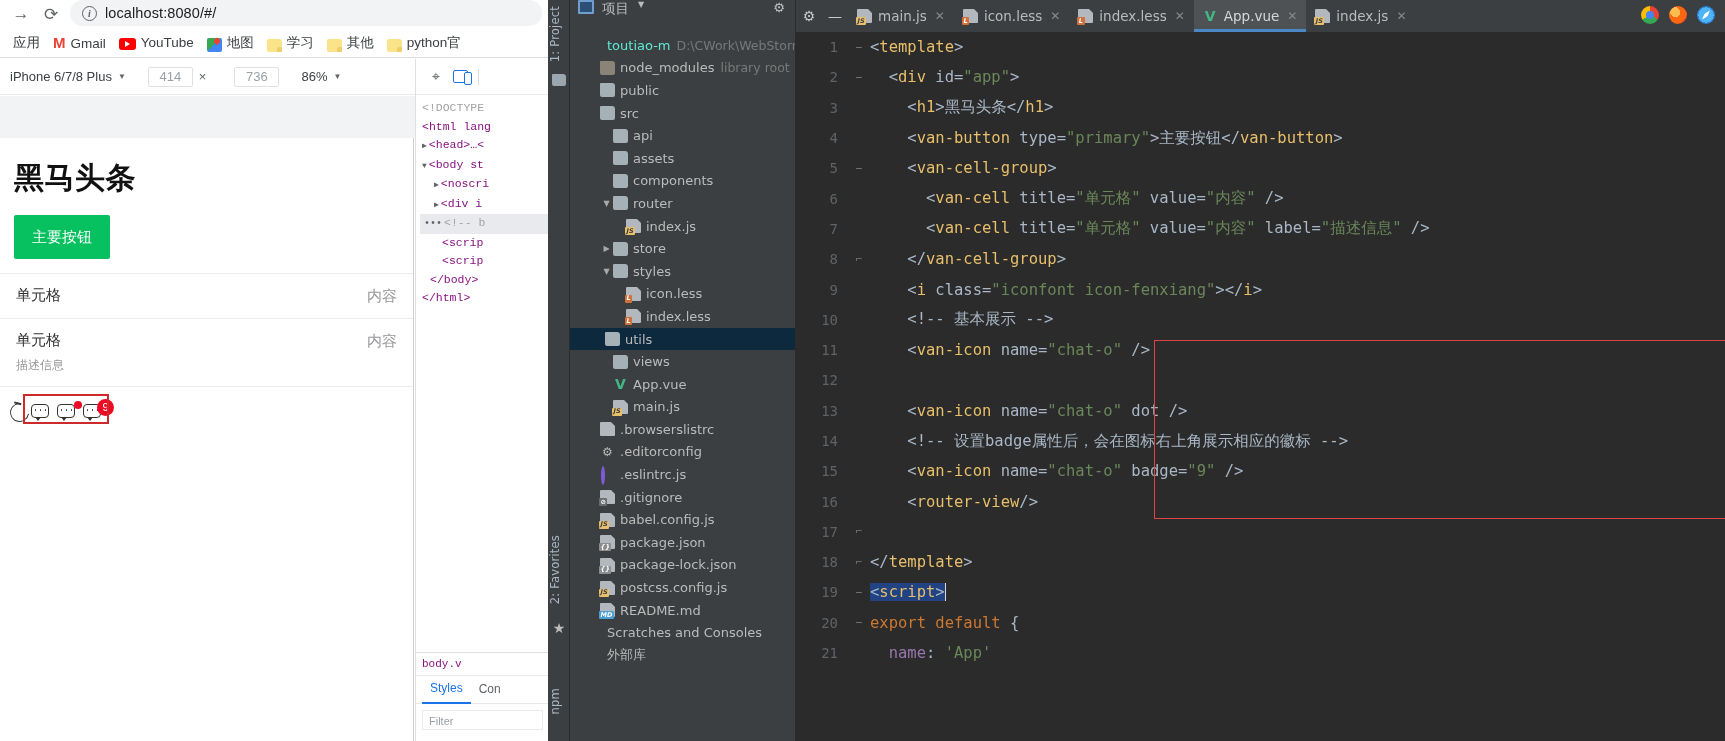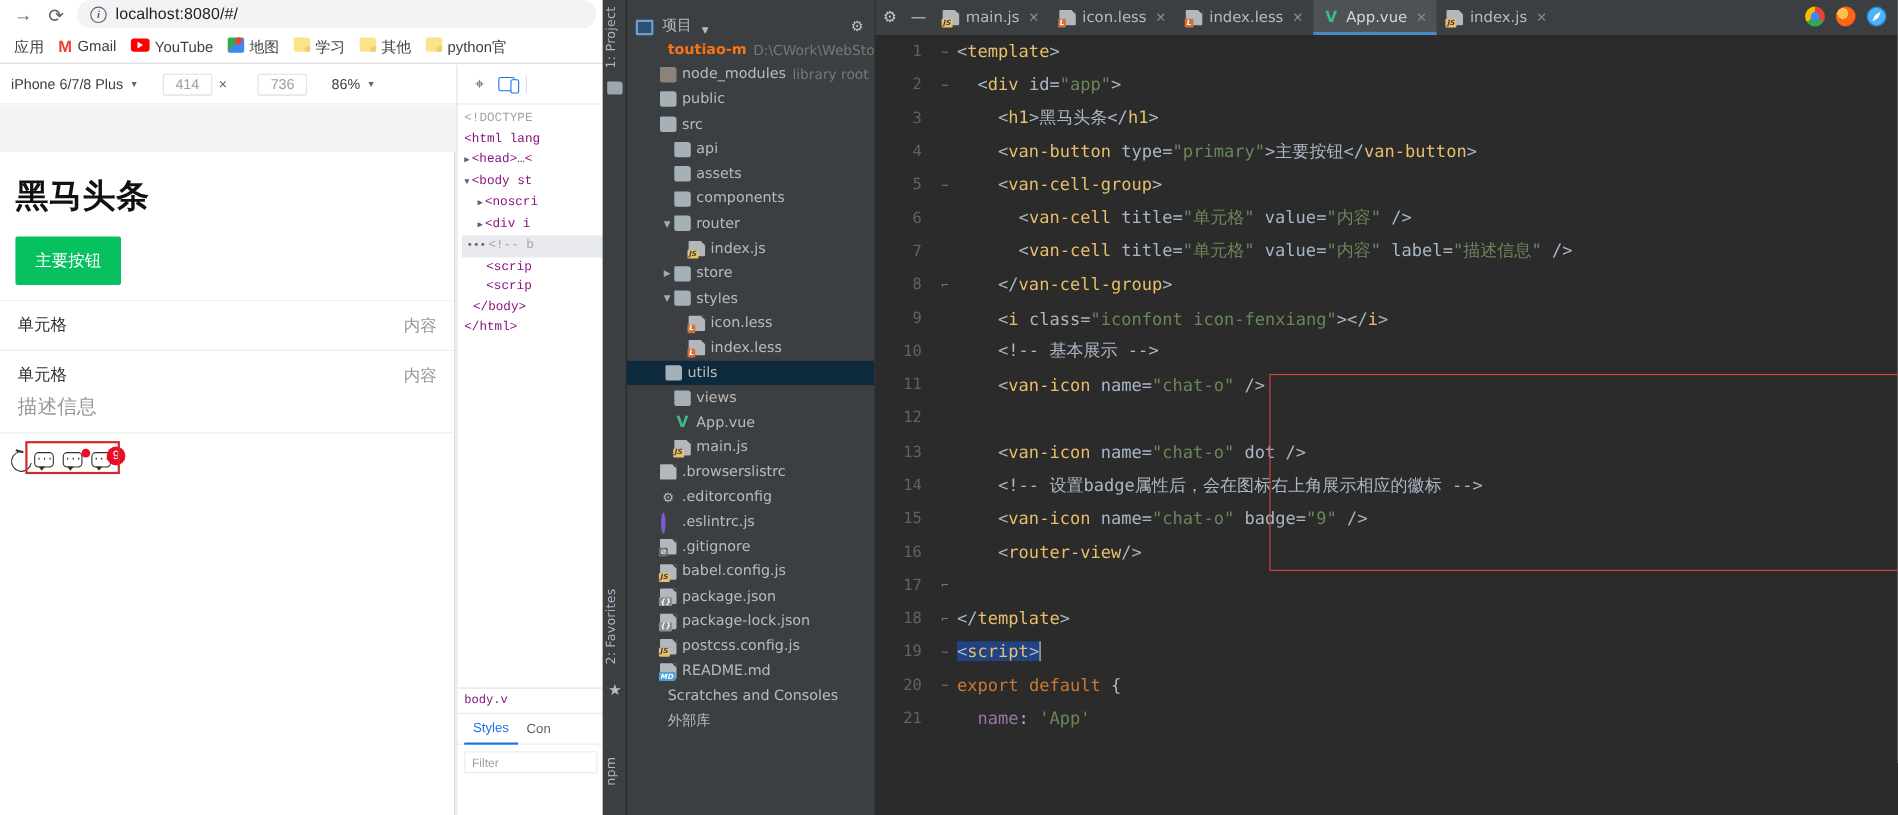"项目" .proj-head { align-items: flex-end -> flex-start }
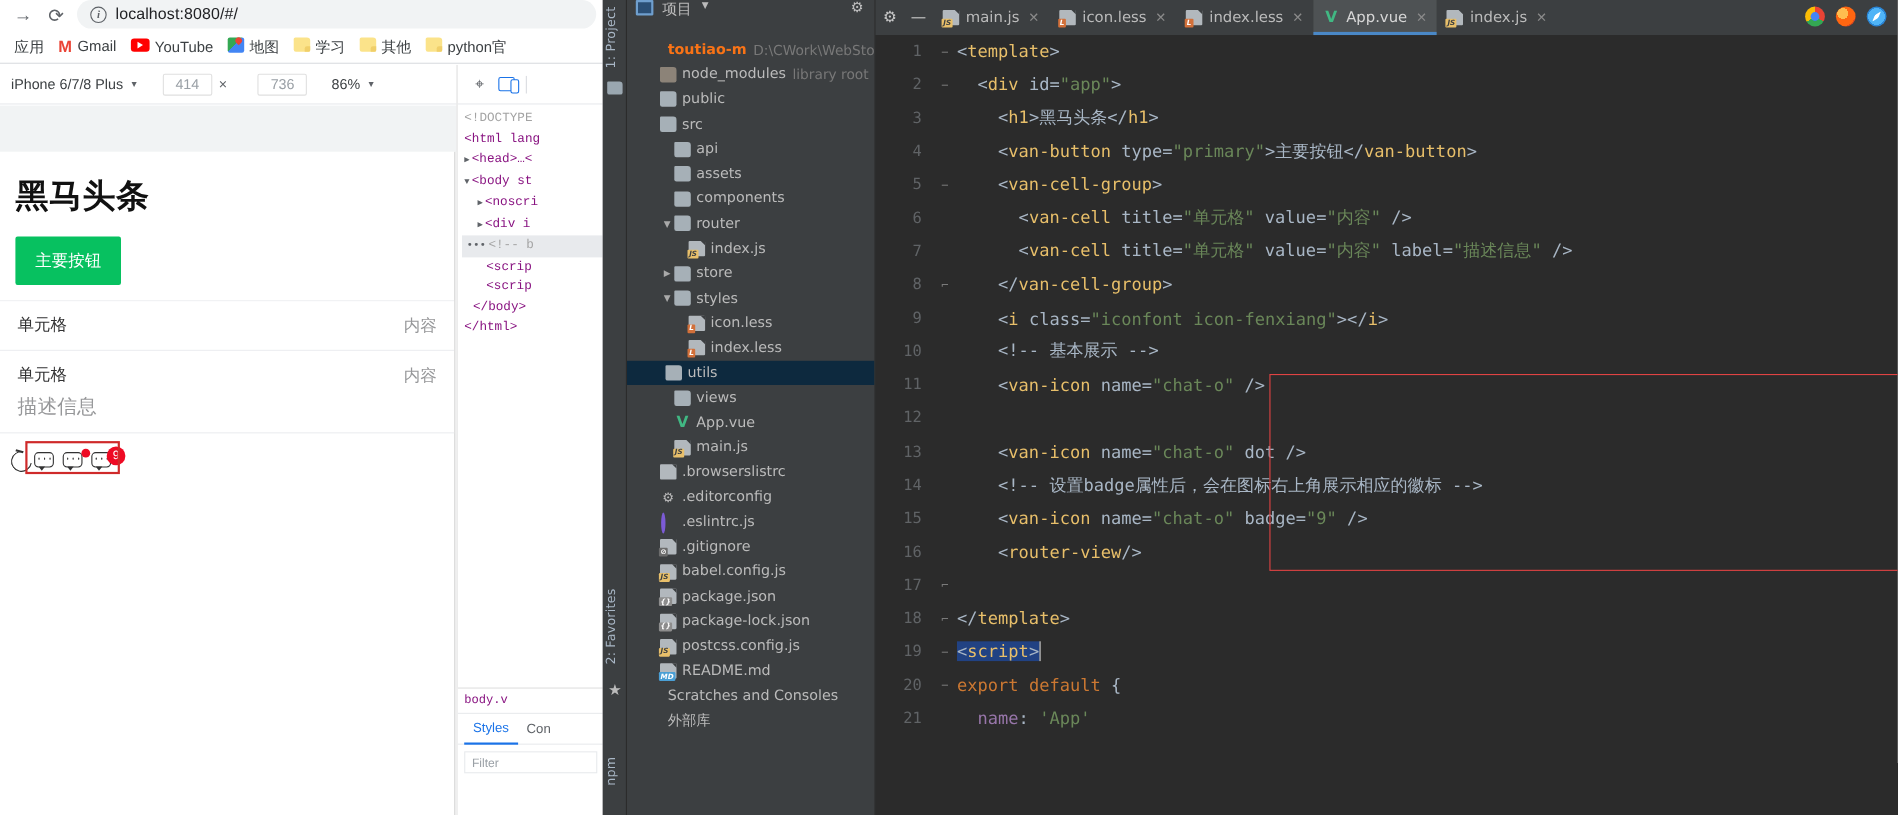"应用" .bm { align-items: flex-start -> flex-end }
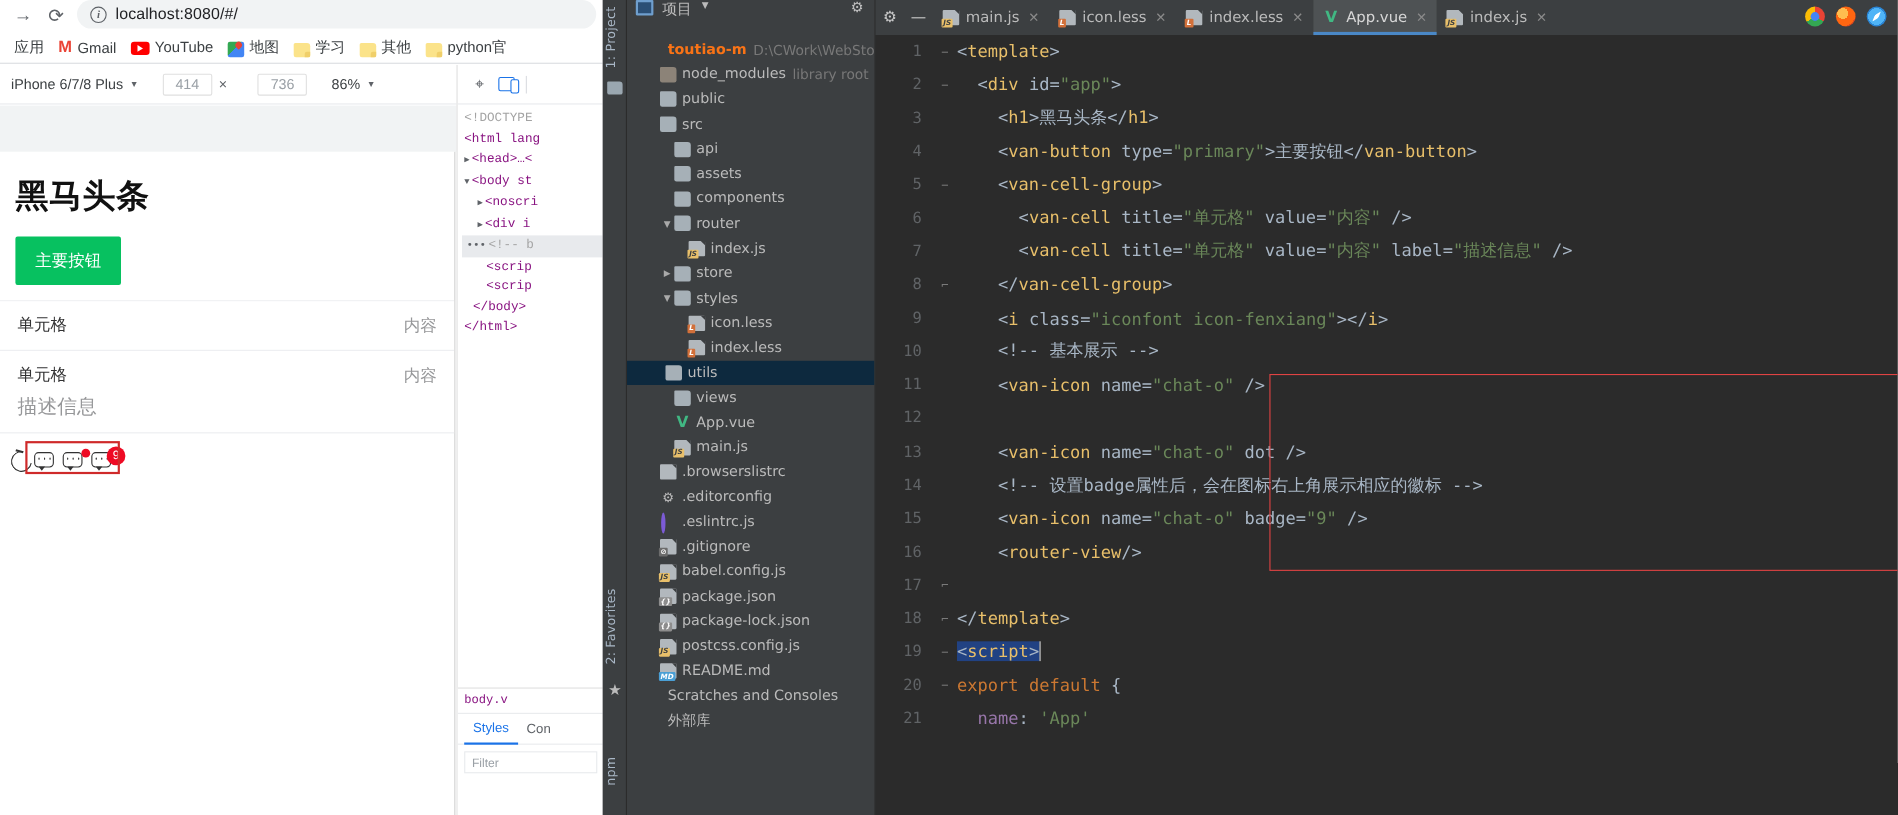"toutiao-m" .trow .root { color: #f97316 -> #5eead4; font-weight: bold -> normal }
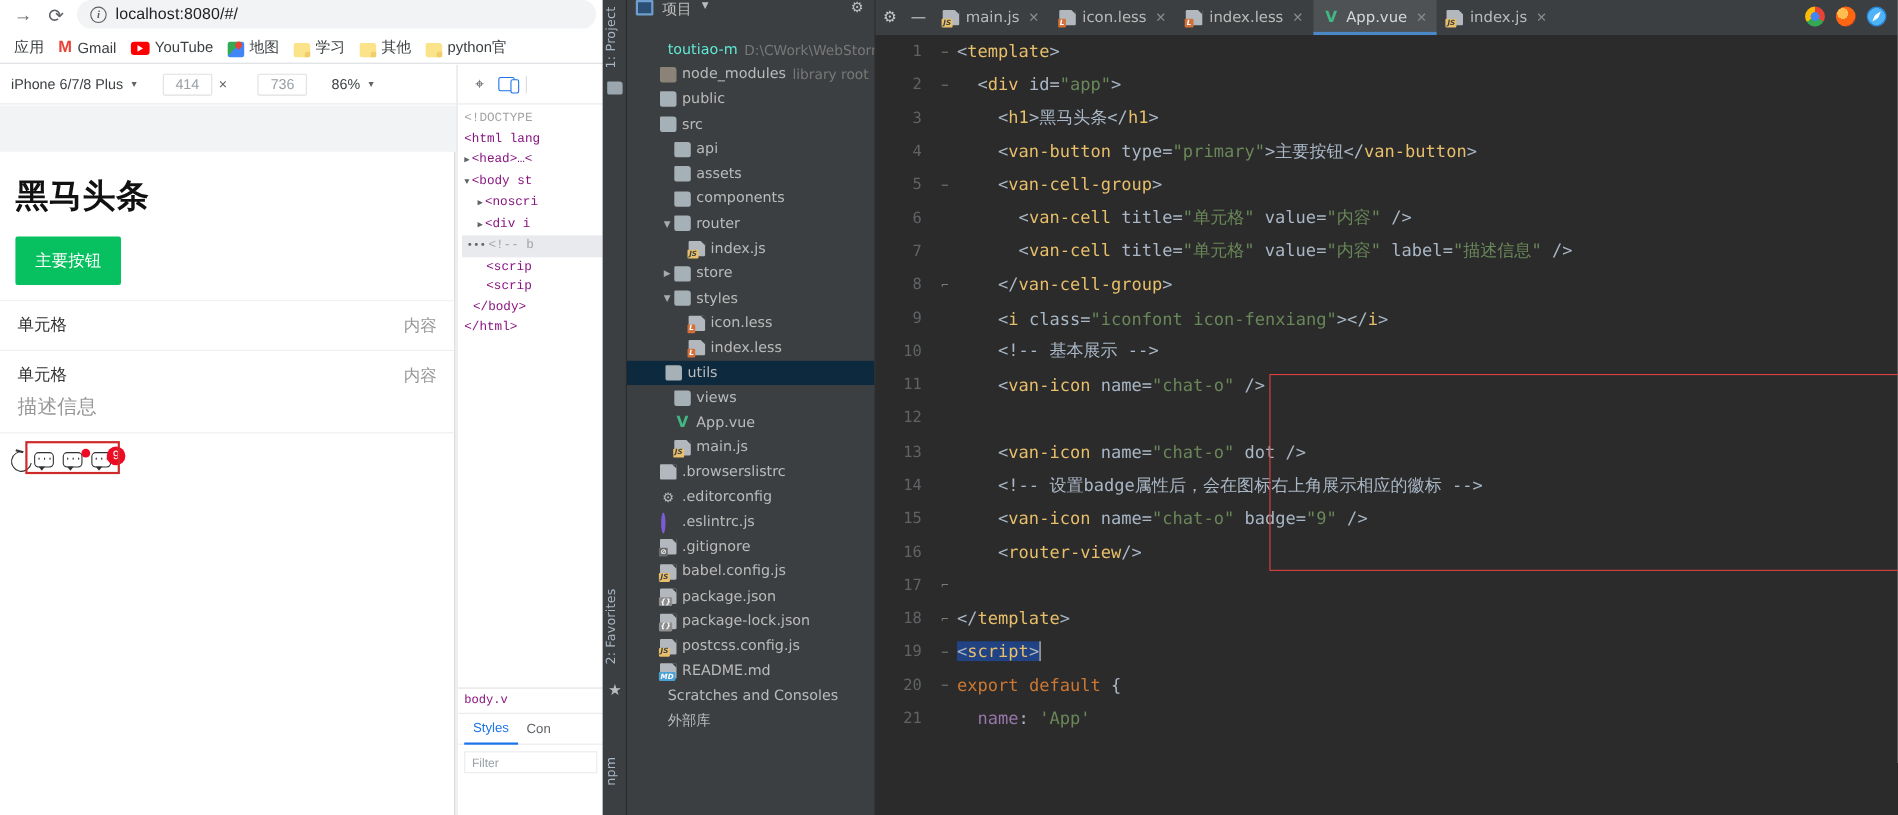"描述信息" .cell-label { font-size: 18px -> 12px }
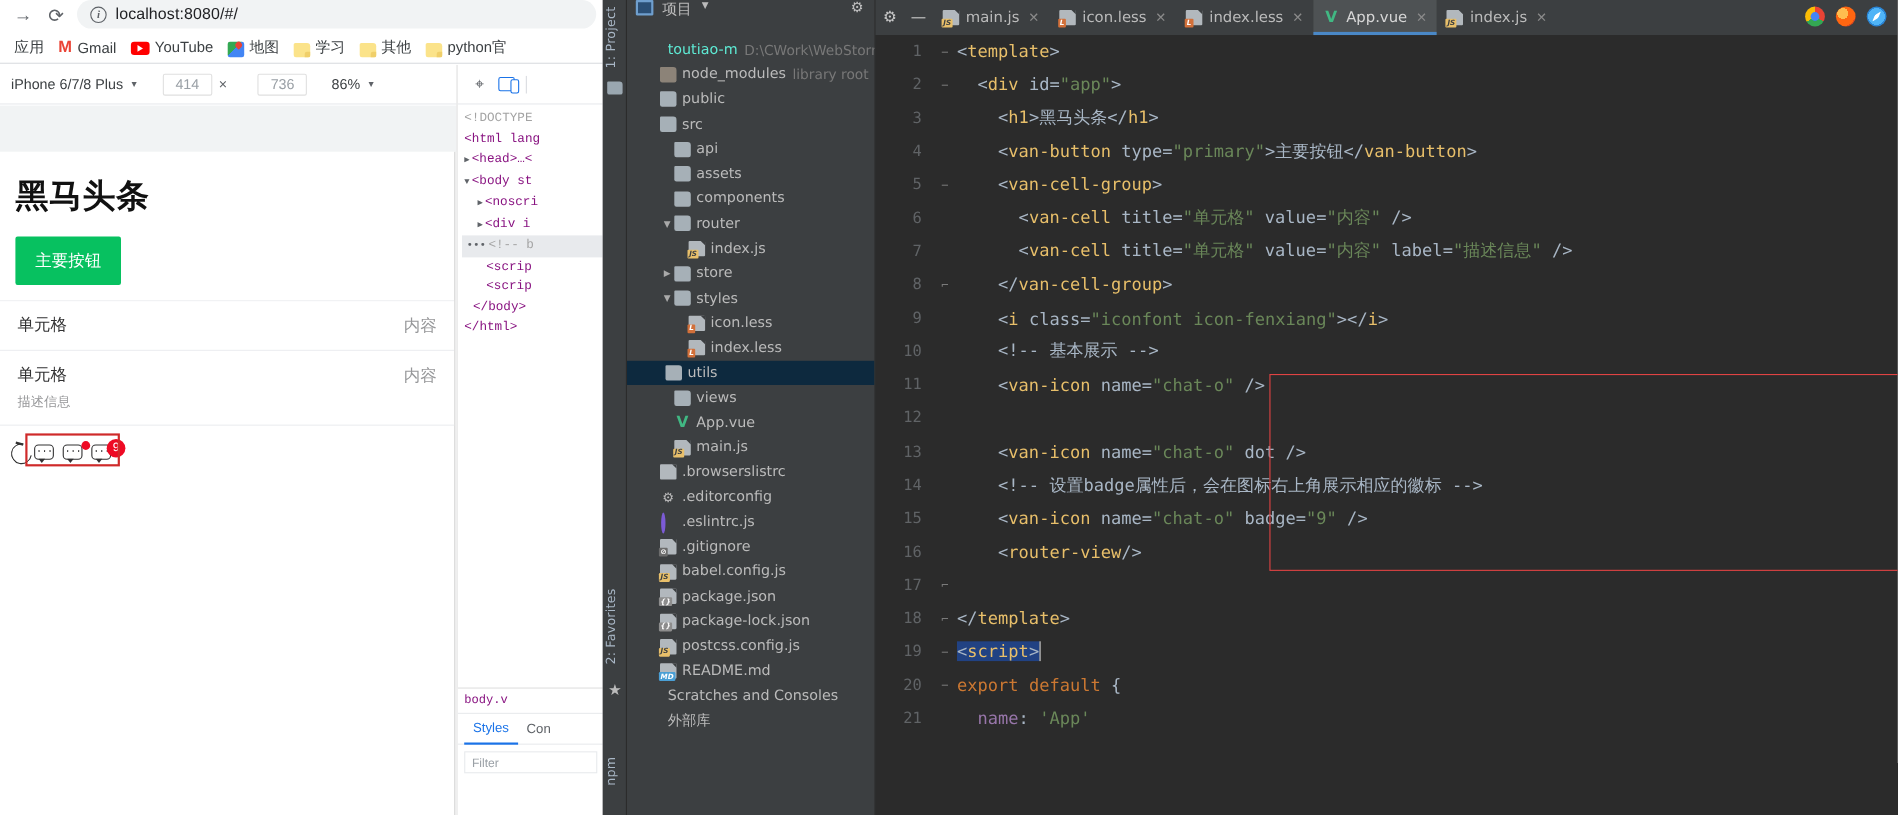"body.v" .dv-bottom { height: 116px -> 89px }
